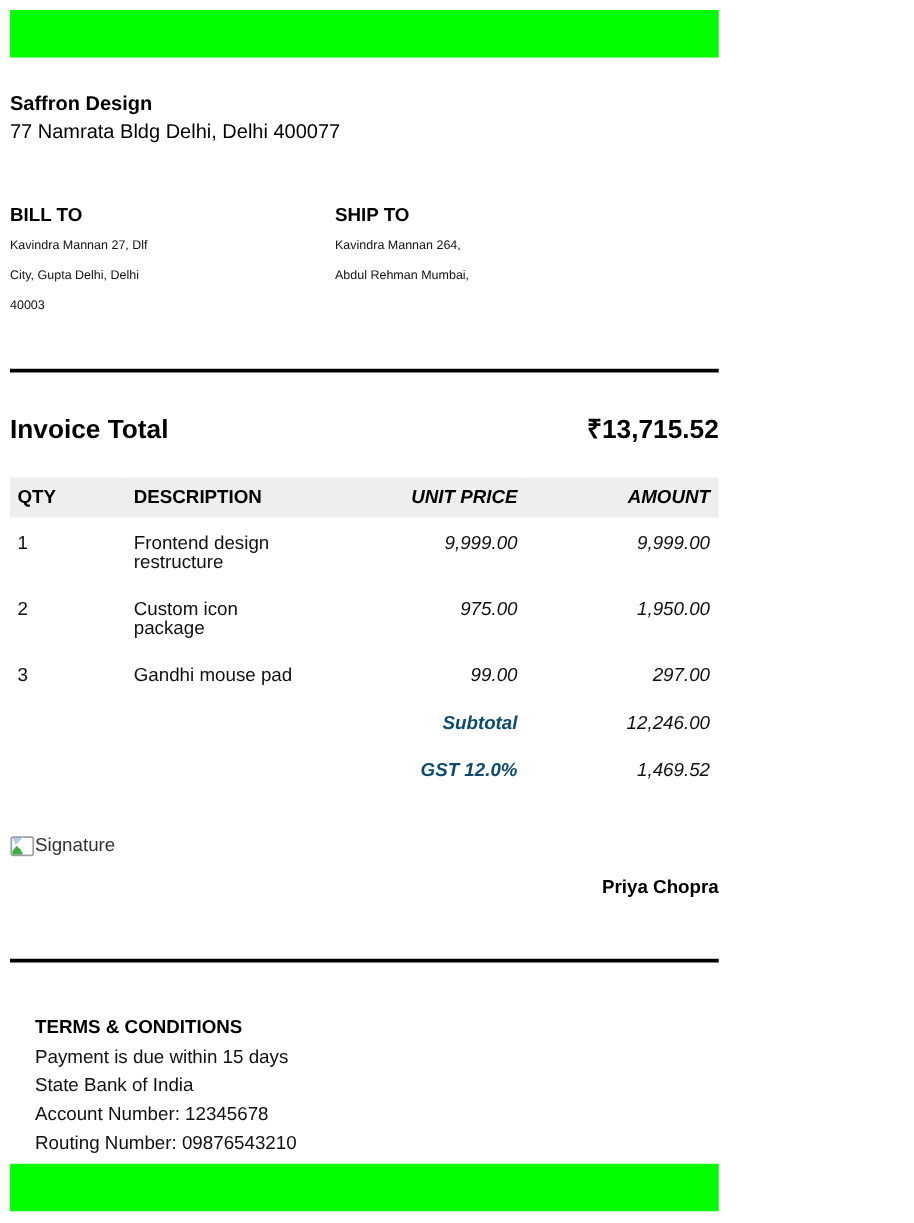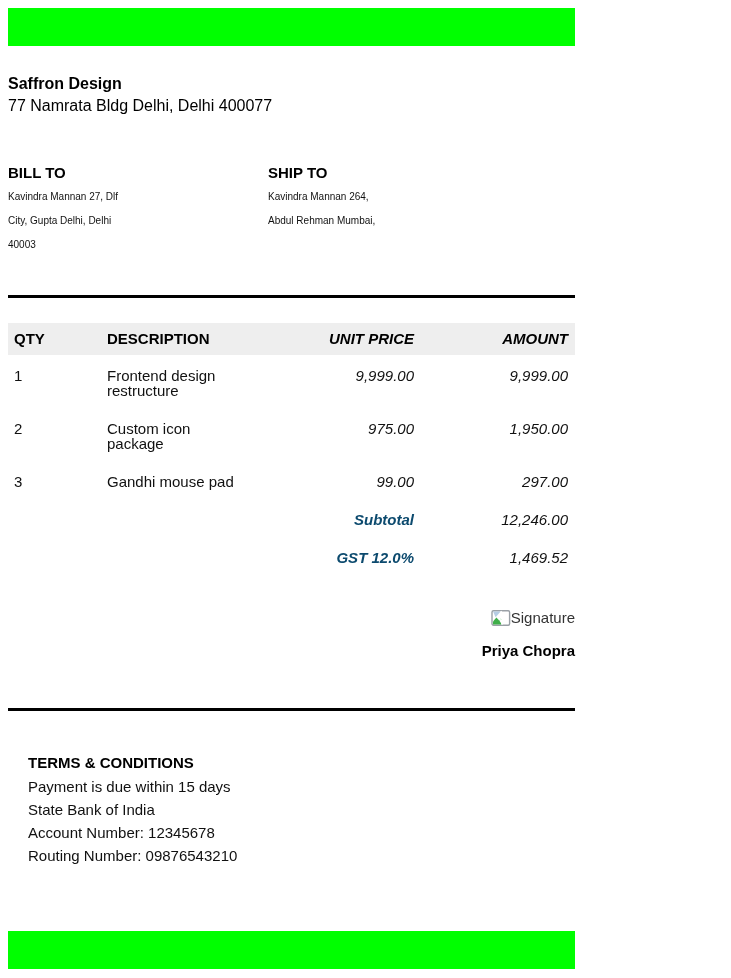"Invoice Total" div.total-row { html: none -> <div> <div>Invoice Total</div> <div>₹13,715.52</div> </div> }
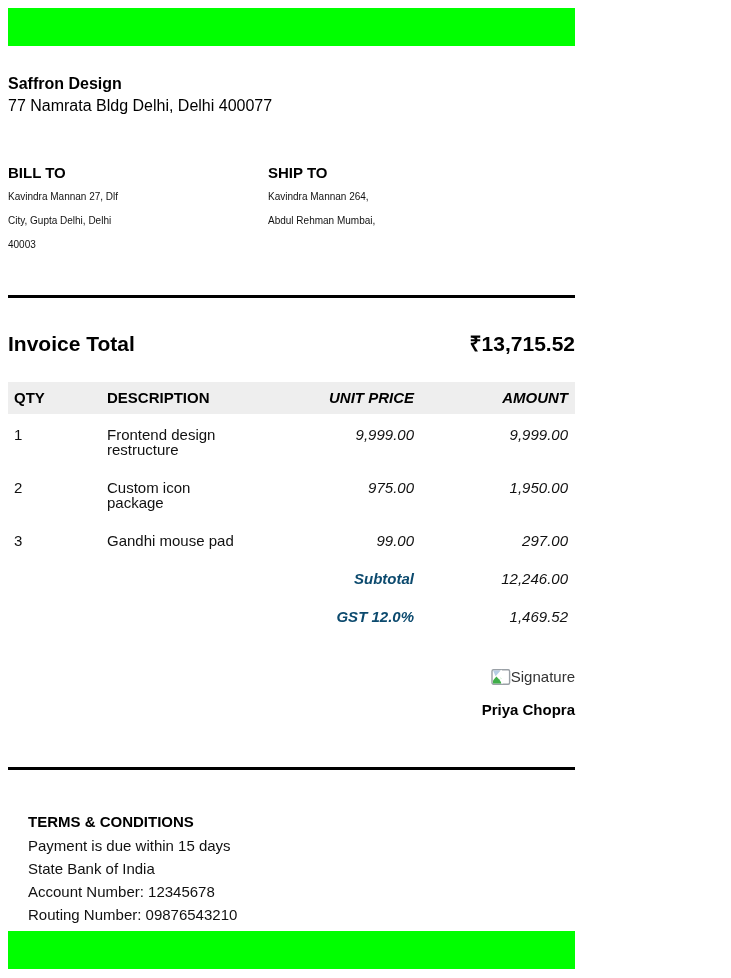"Signature" .signature-line { justify-content: flex-end -> flex-start }
